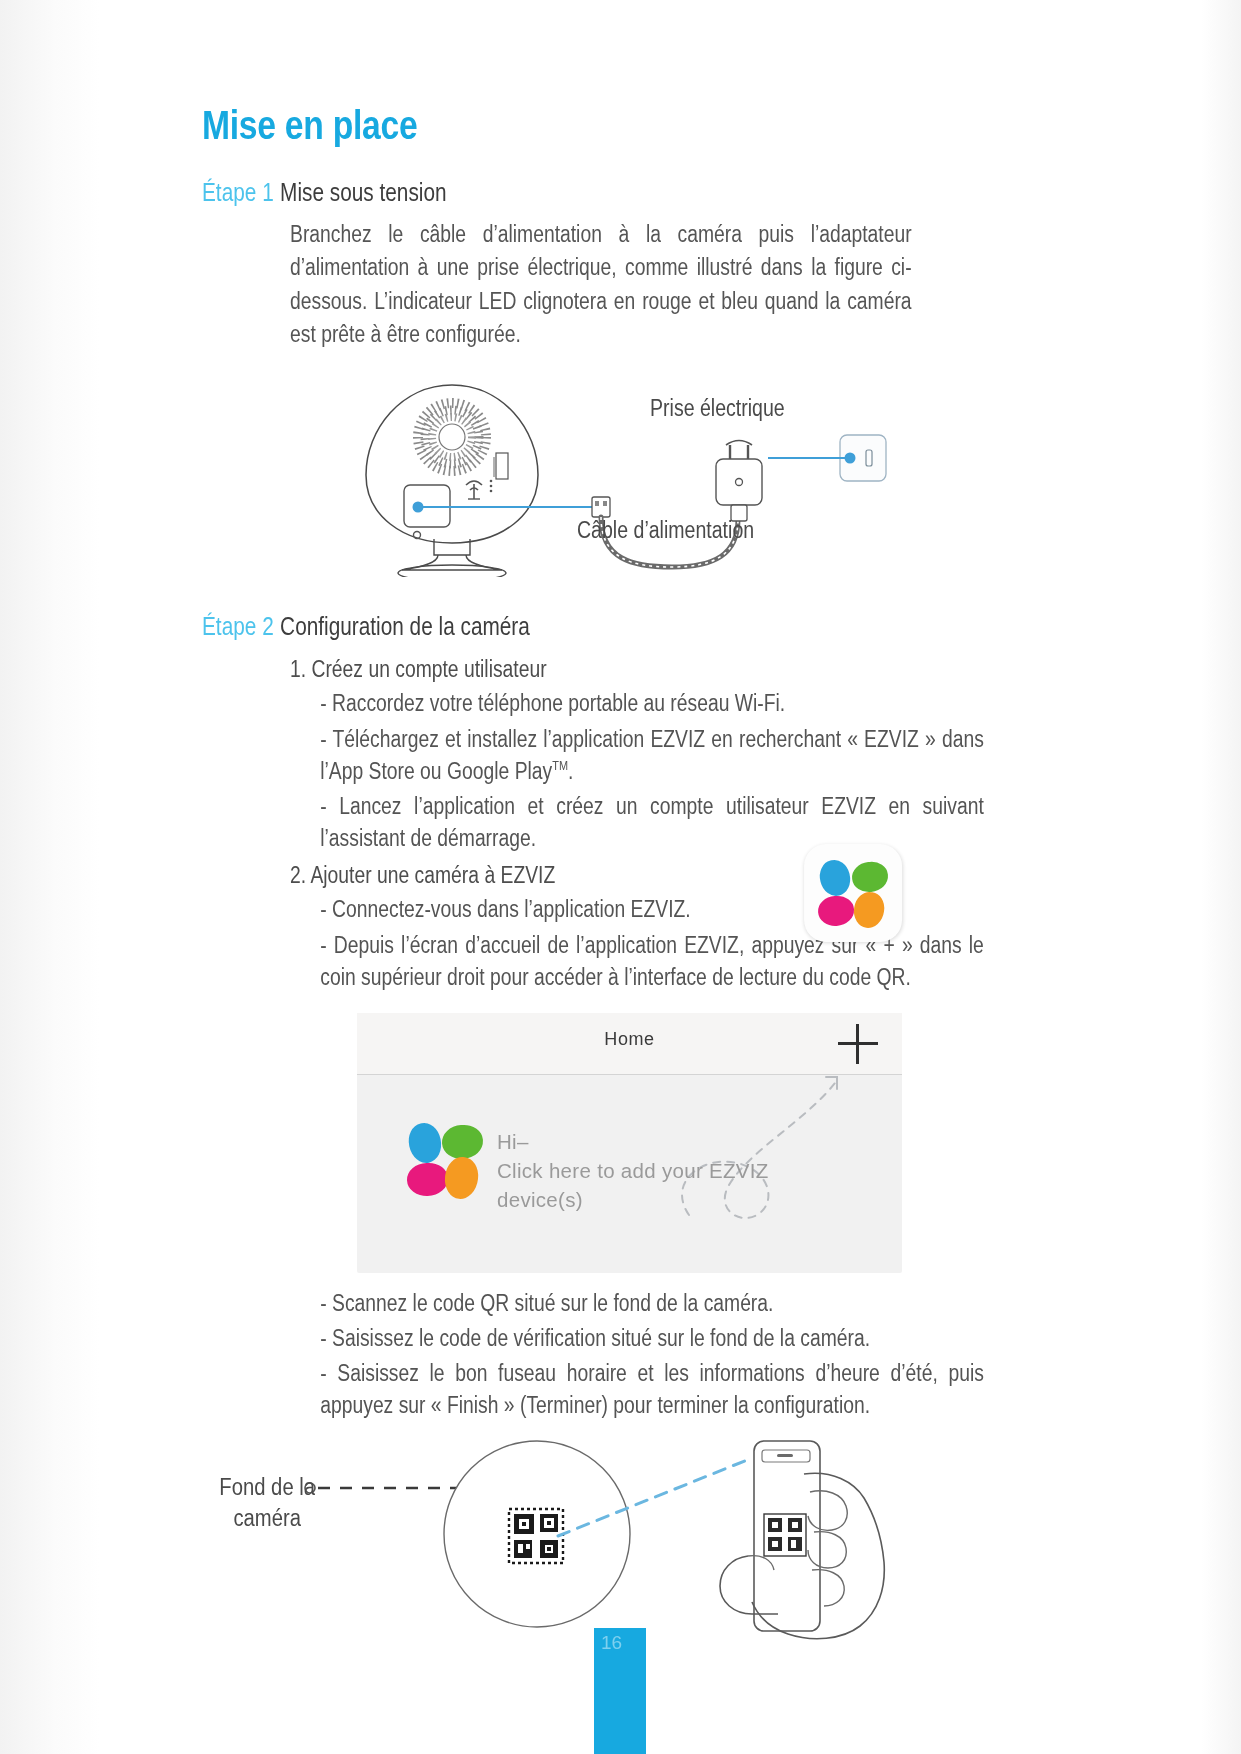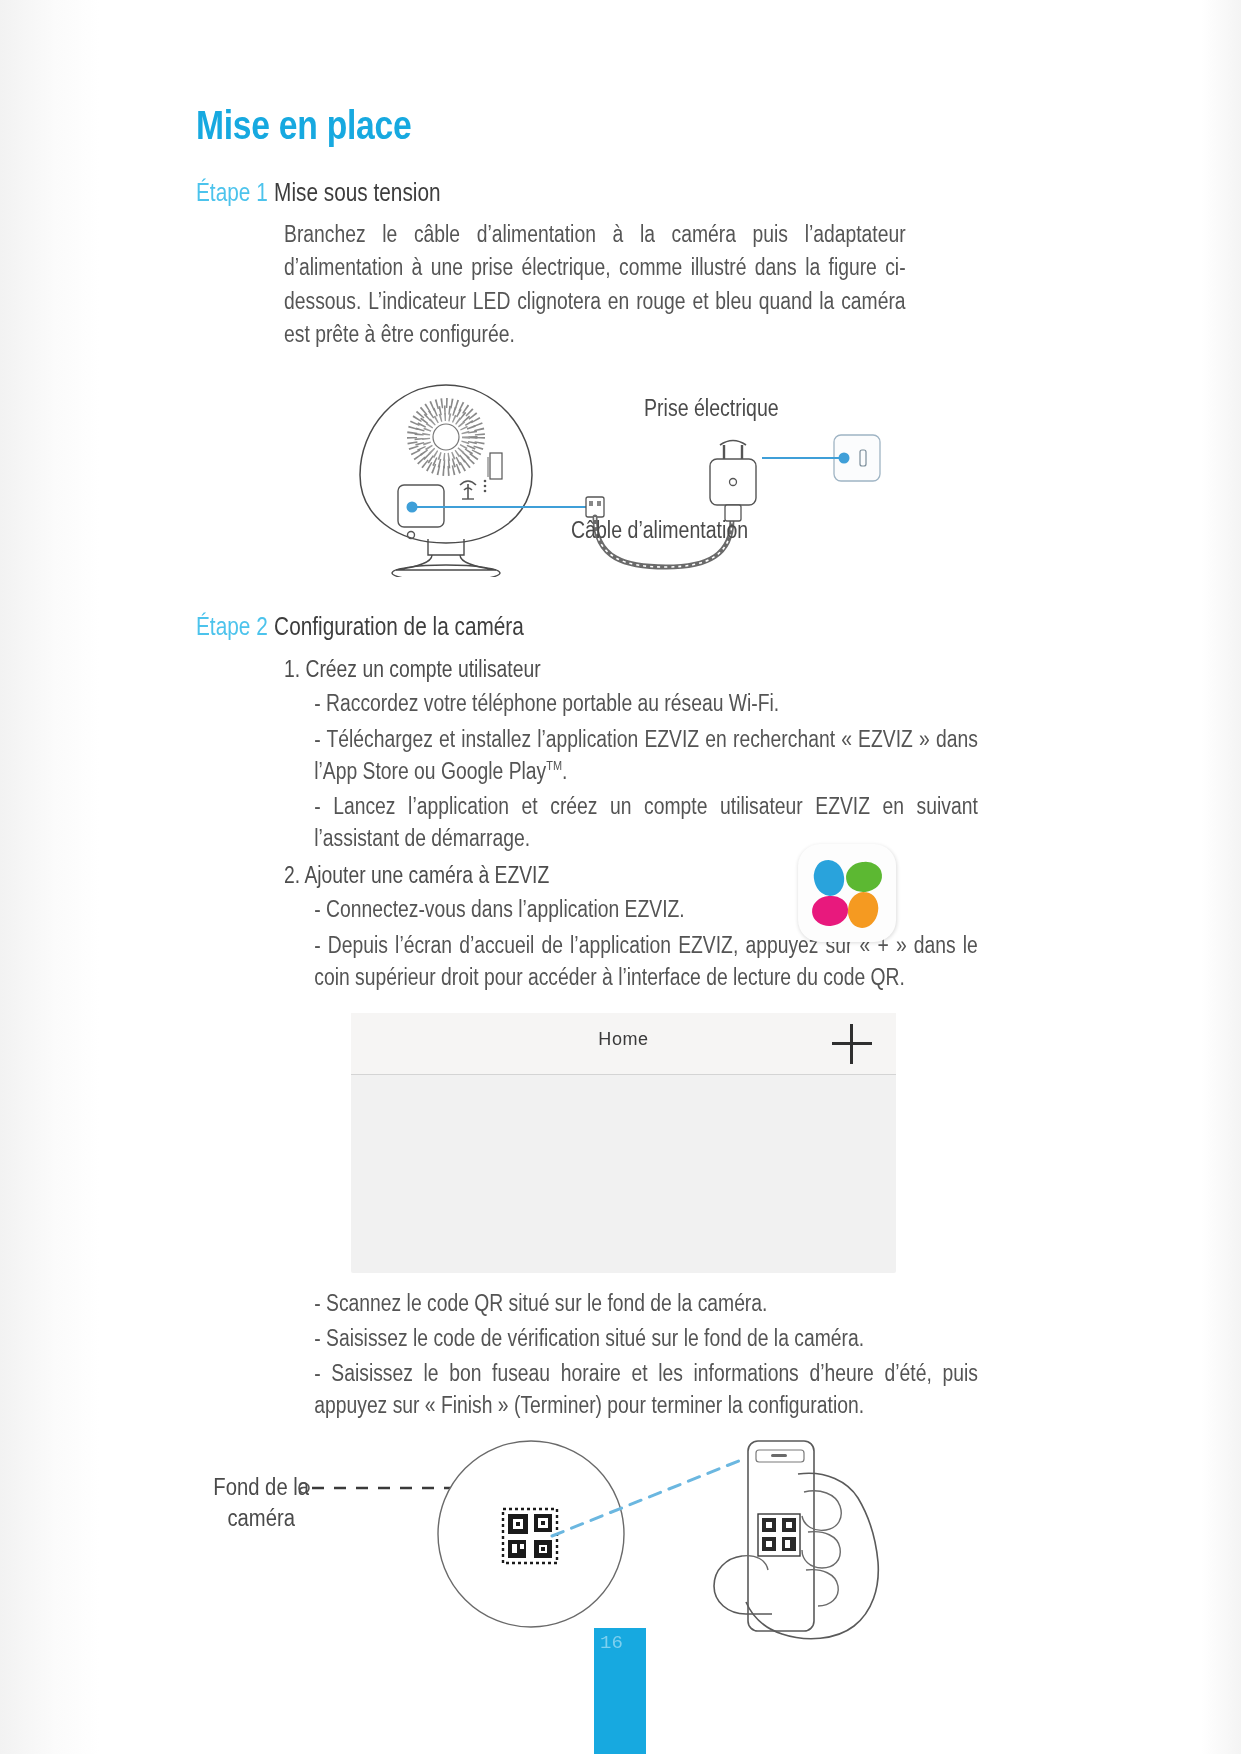"Mise en place" .content { left: 196px -> 202px }
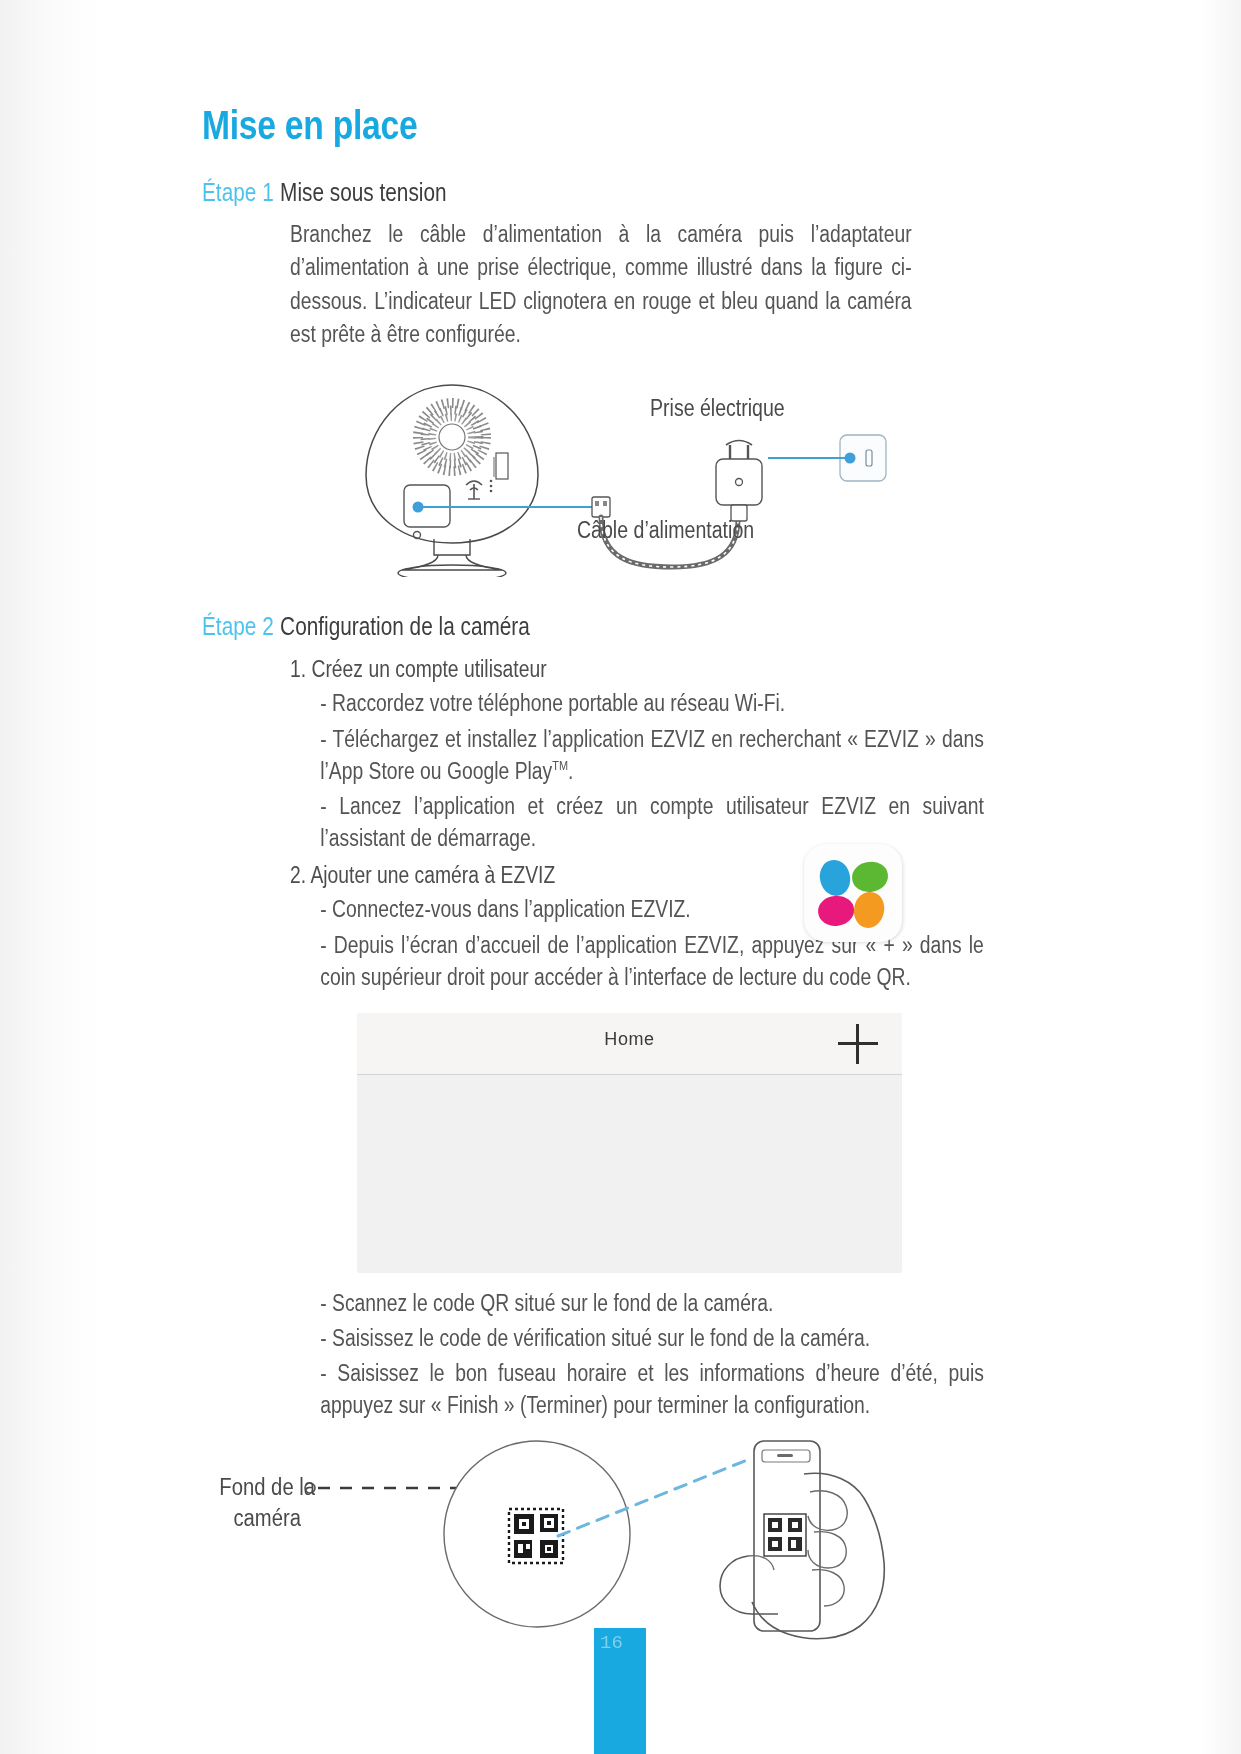"Hi–" div.body { html: none -> <div> <svg> <path></path> <path></path> </svg> <div> <div> <span></span> <span></span> <span></span> <span></span> </div> <div> <div>Hi–</div> <div>Click here to add your EZVIZ</div> <div>device(s)</div> </div> </div> </div> }
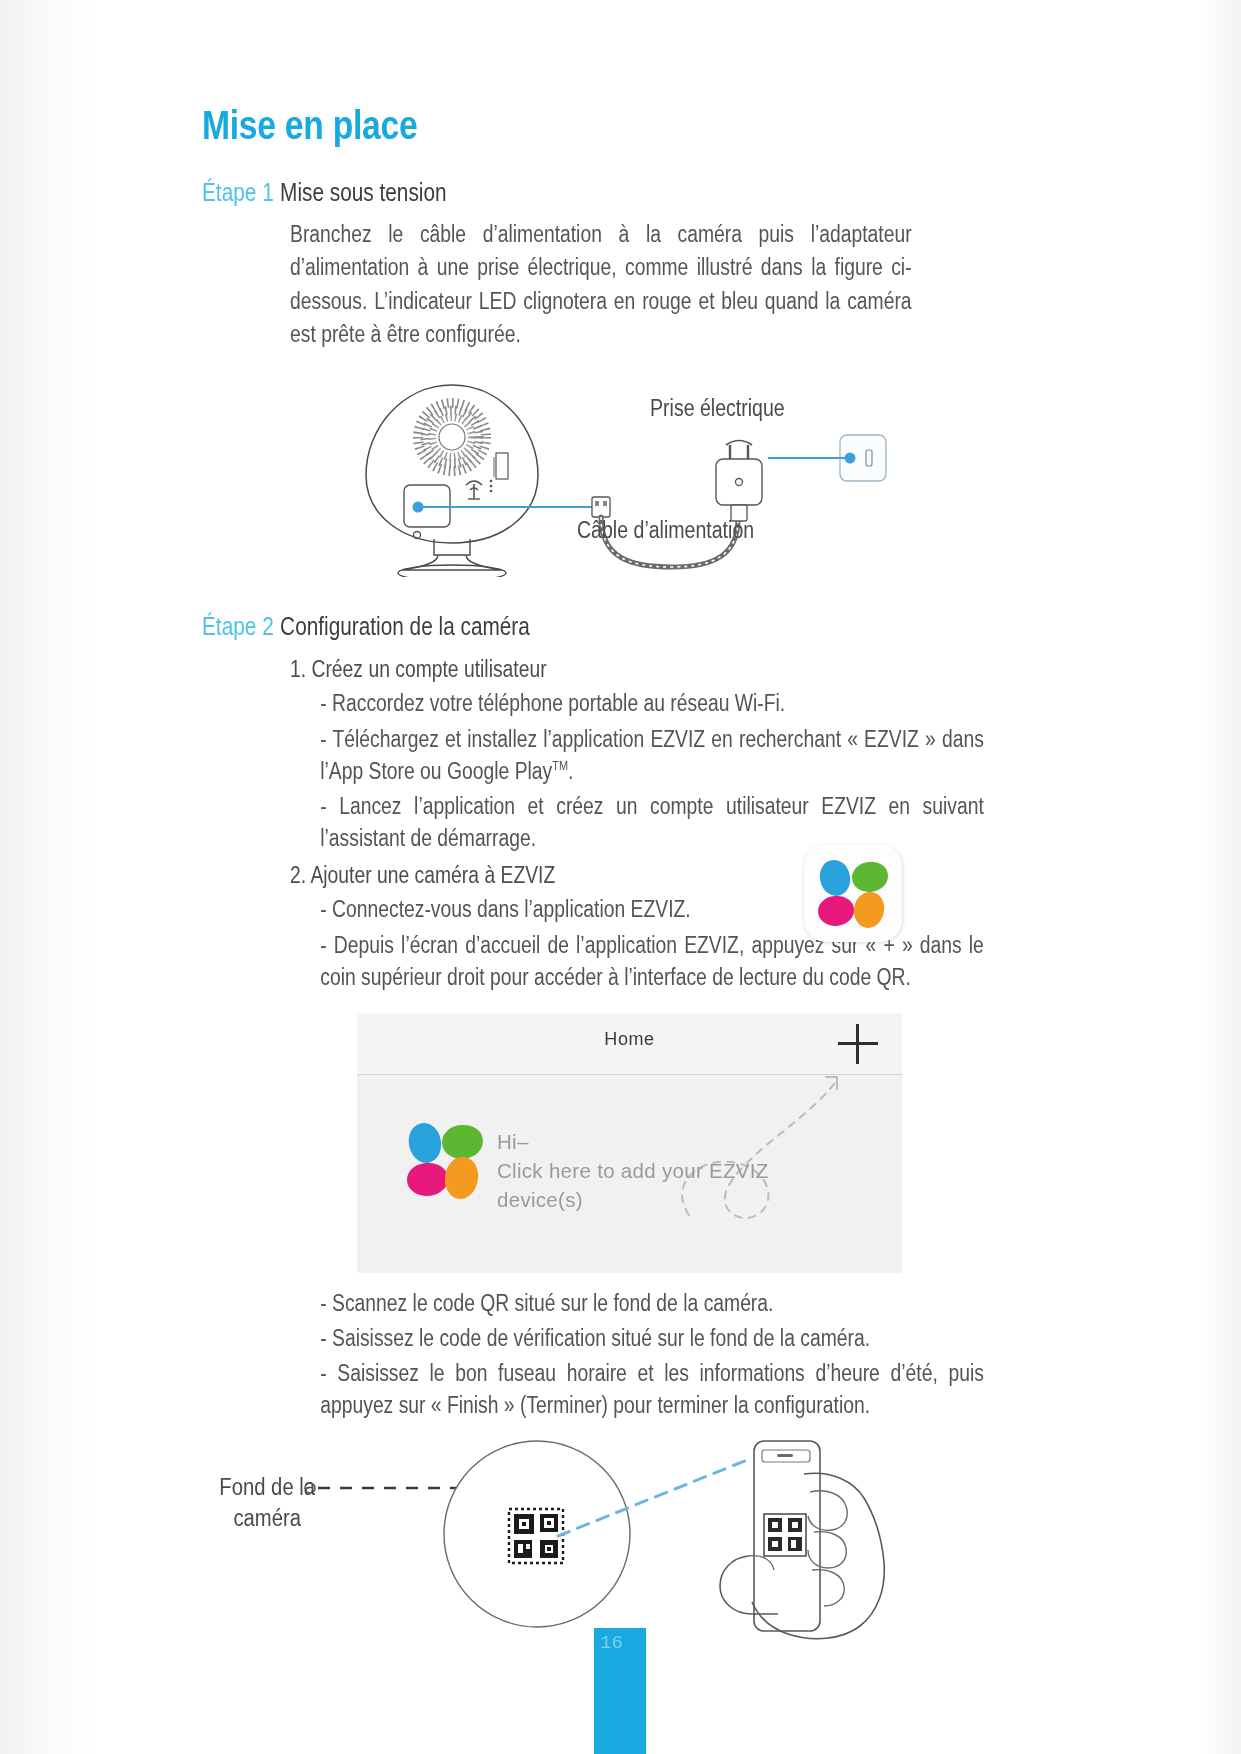"16" .pagetab .num { font-family: Liberation Mono, monospace -> none }
